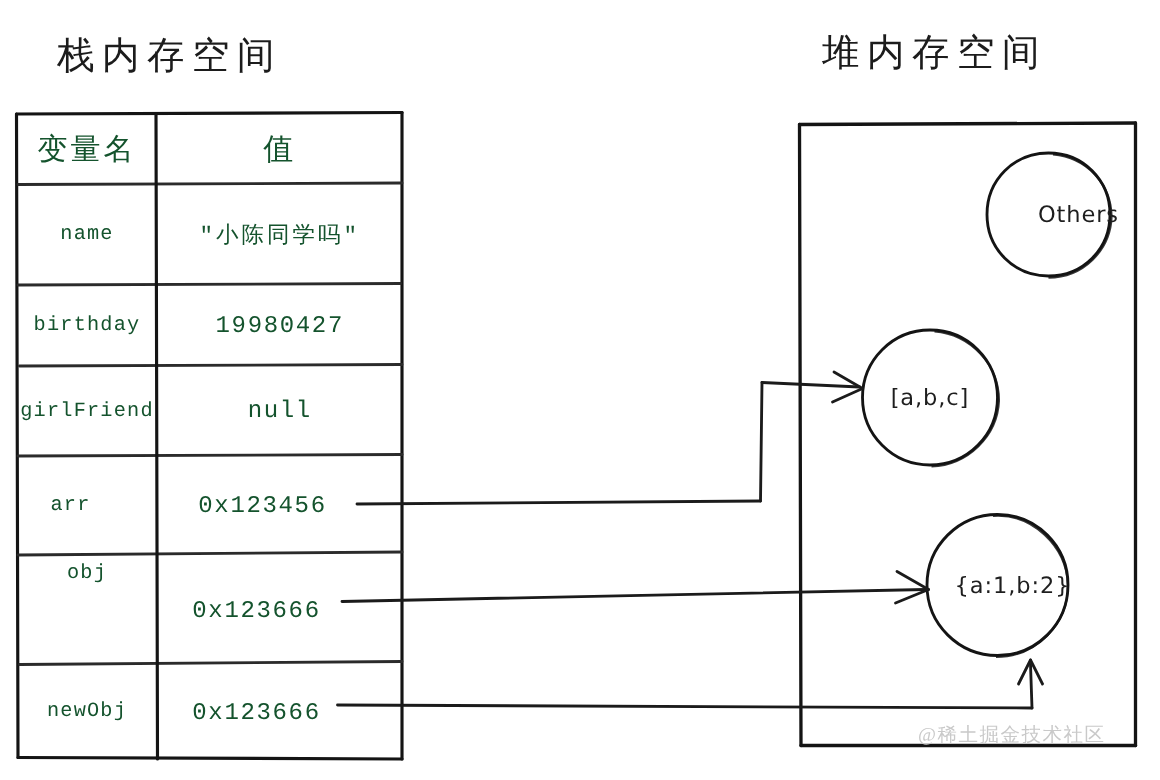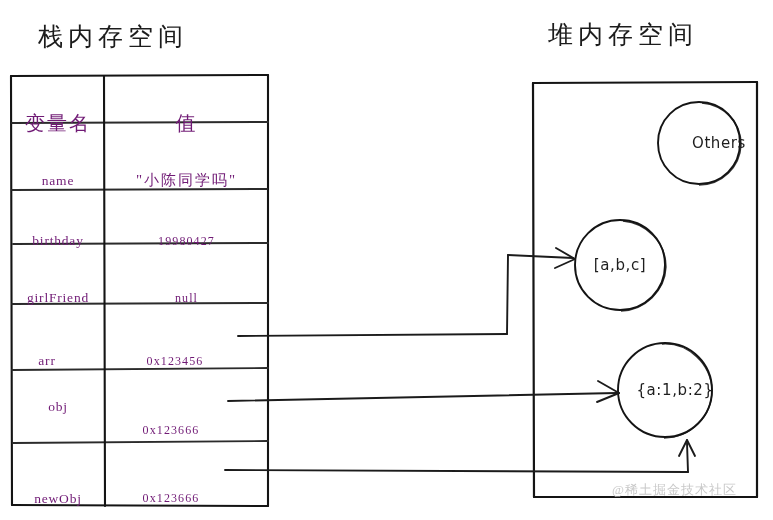"变量名" .cell { color: #701a75 -> #14532d; font-family: Liberation Serif, serif -> Liberation Mono, monospace; margin-top: 24px -> none }
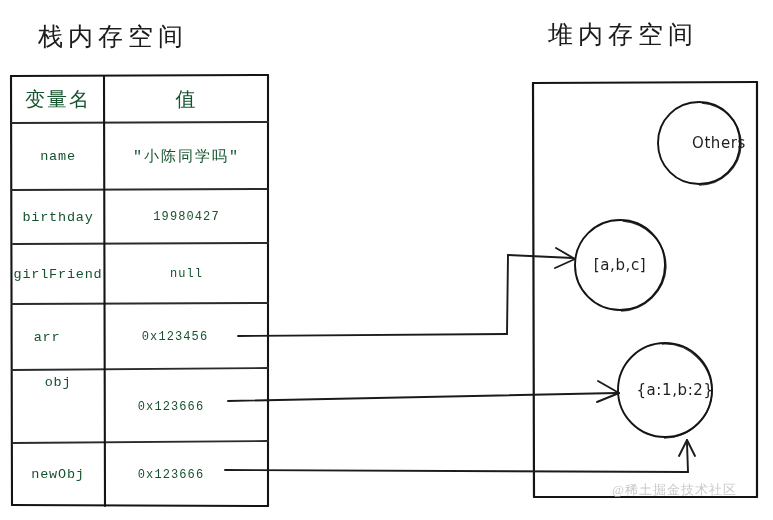"19980427" .cell.val-cell { font-size: 12px -> 16px }
